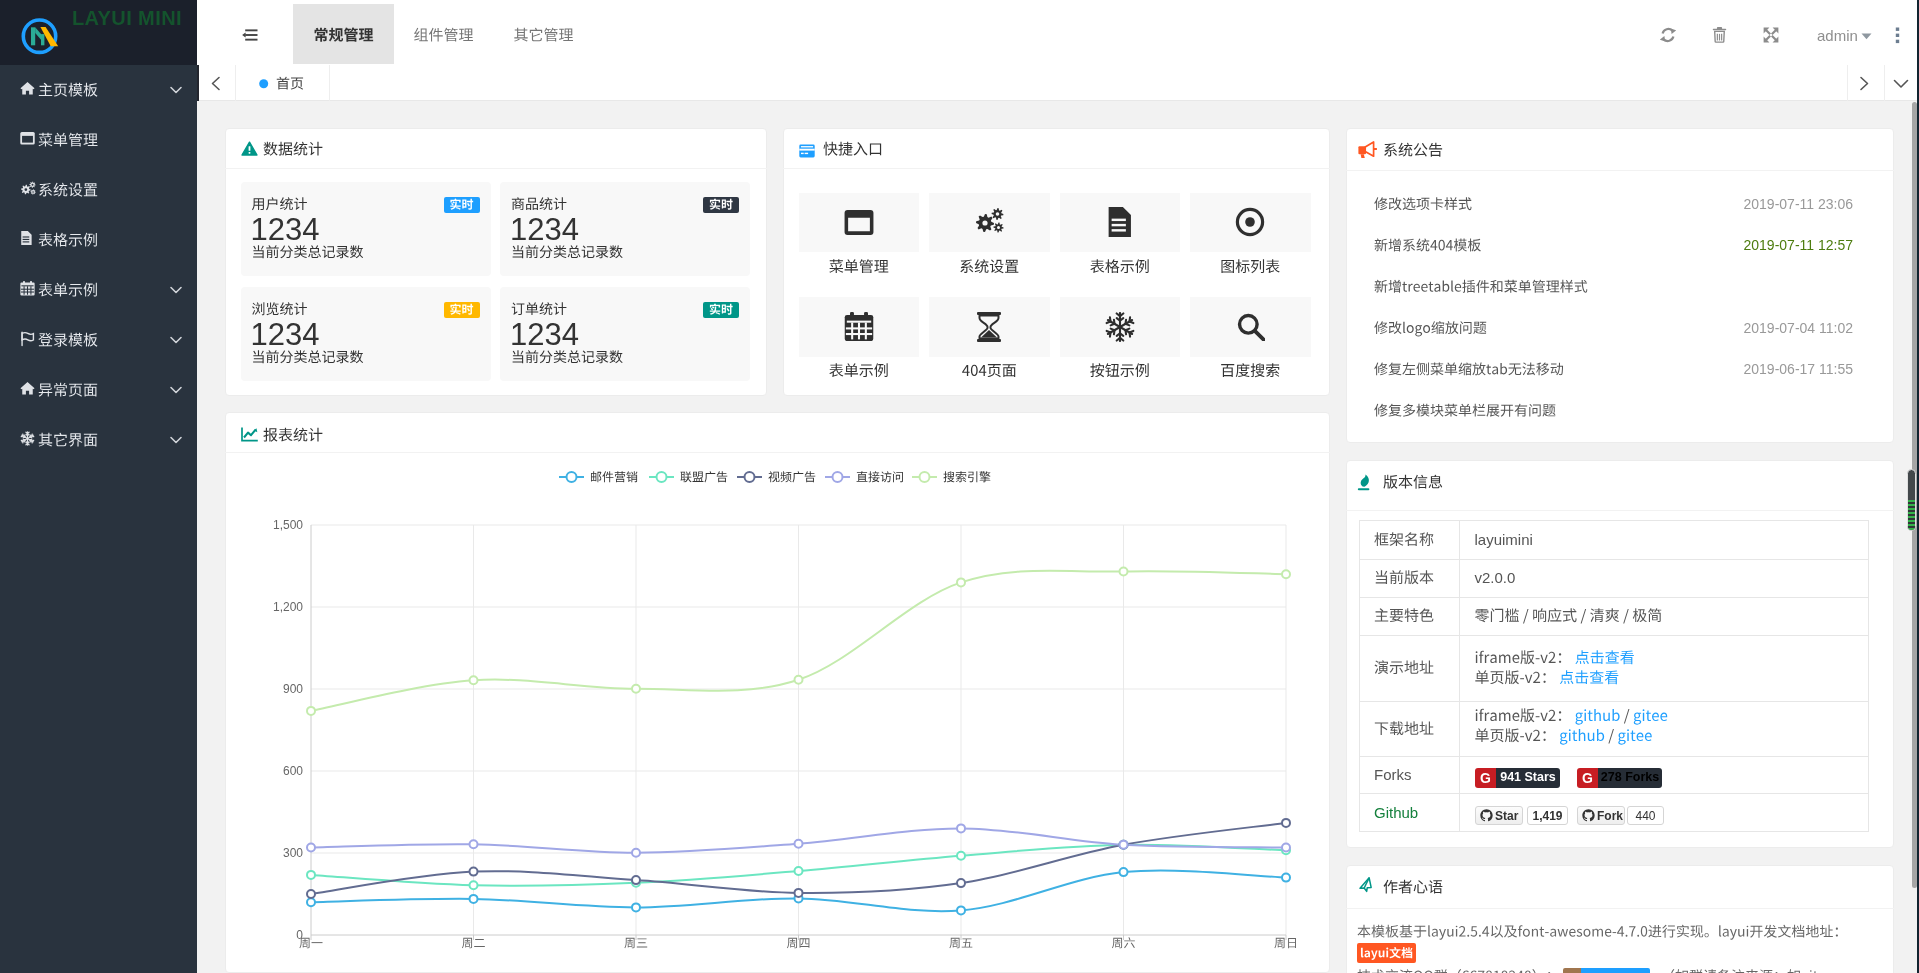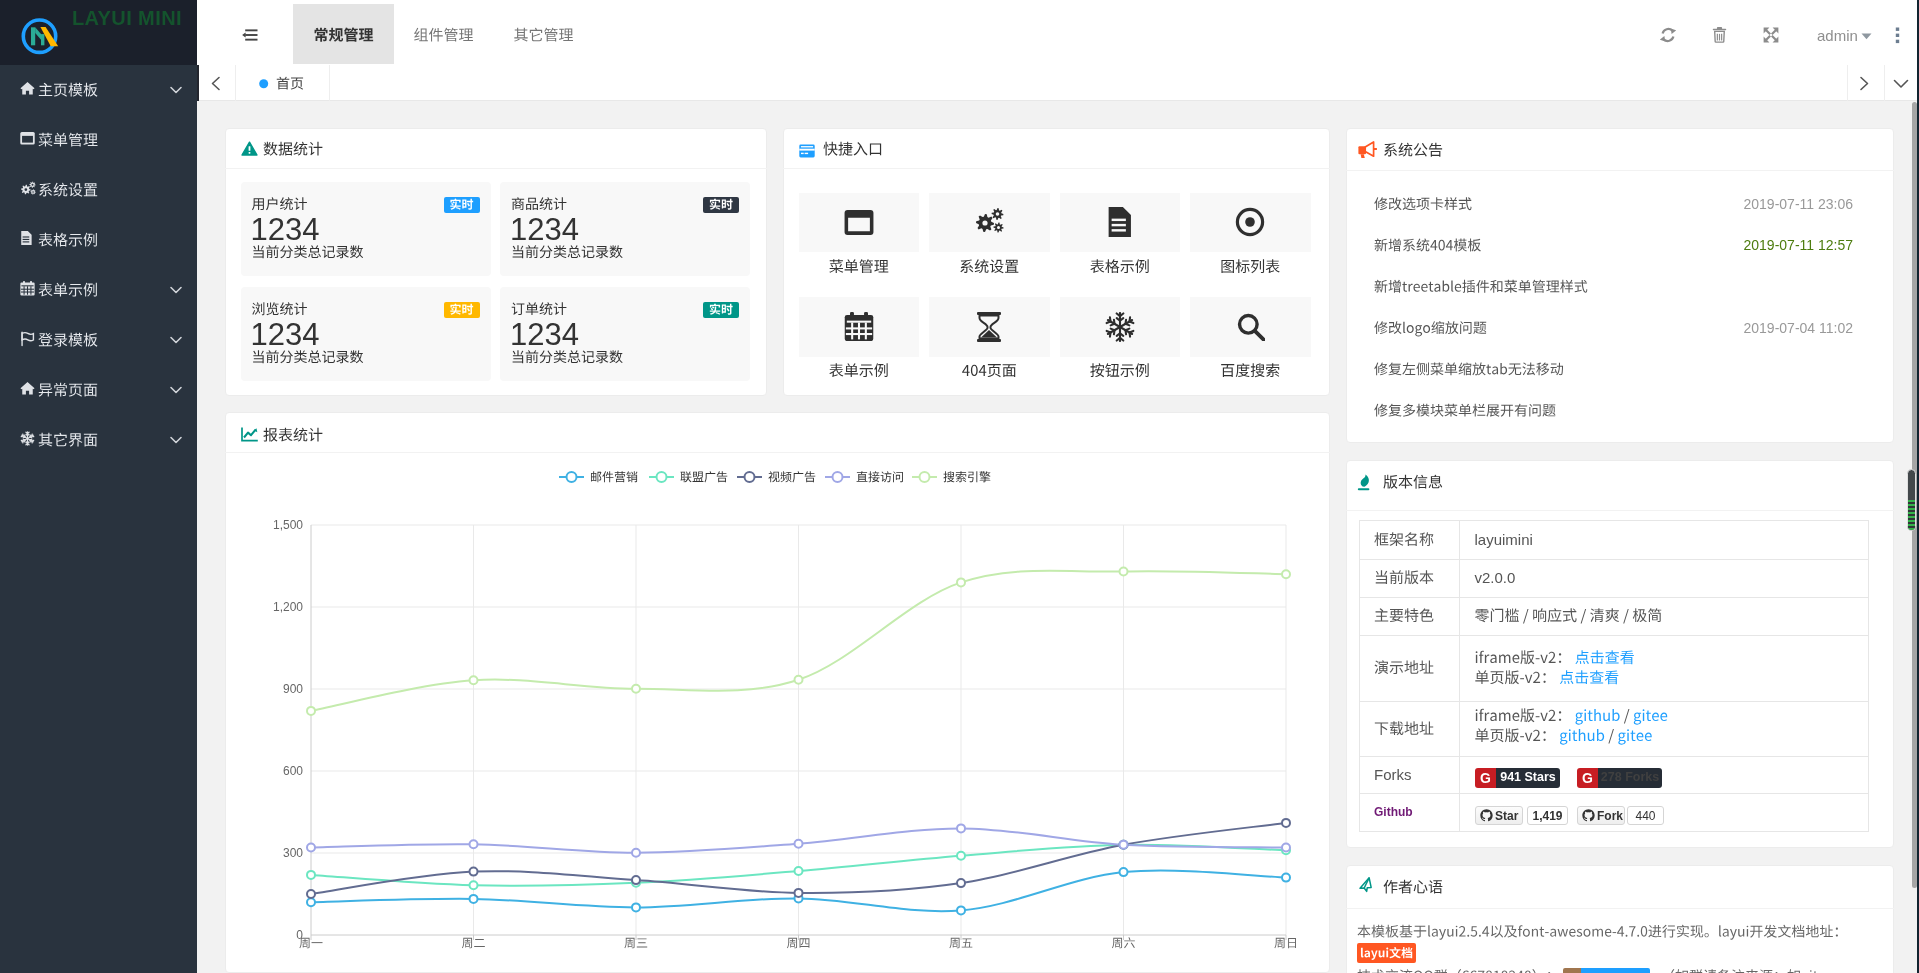"2019-06-17 11:55" div { html: none -> <div>2019-06-17 11:55</div> }
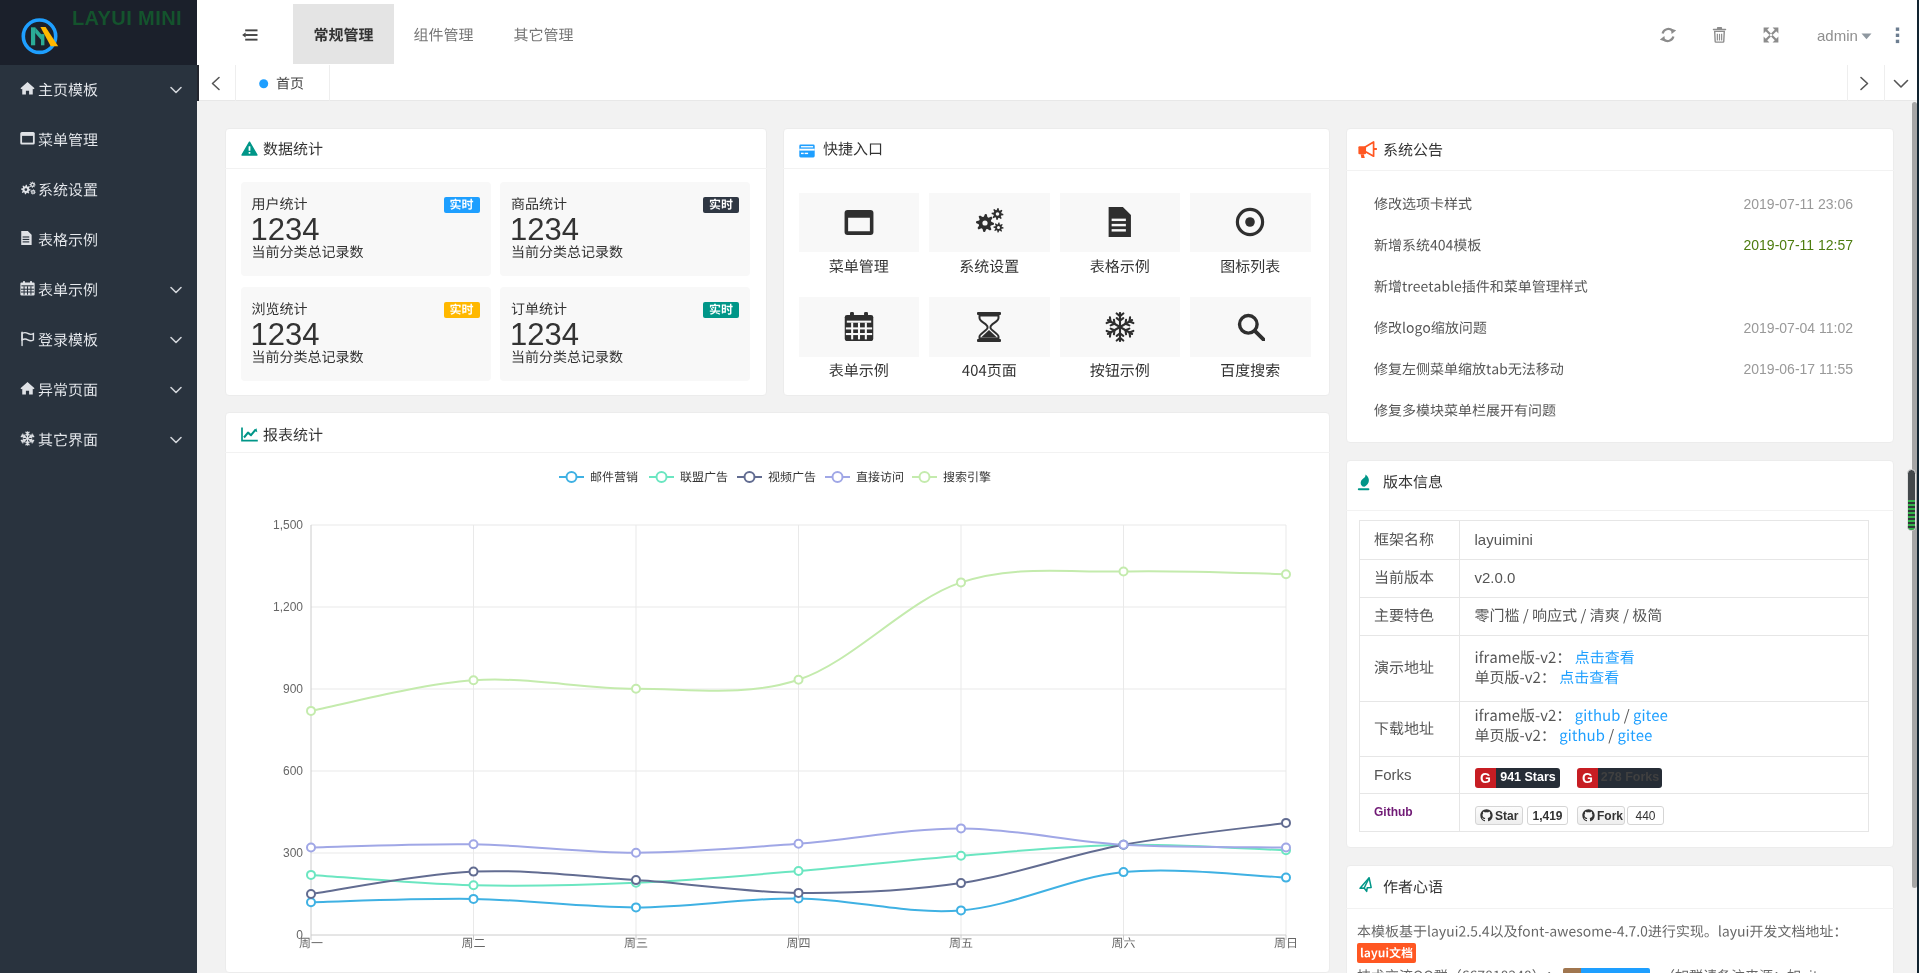"278 Forks" div { color: #404040 -> #000000 }
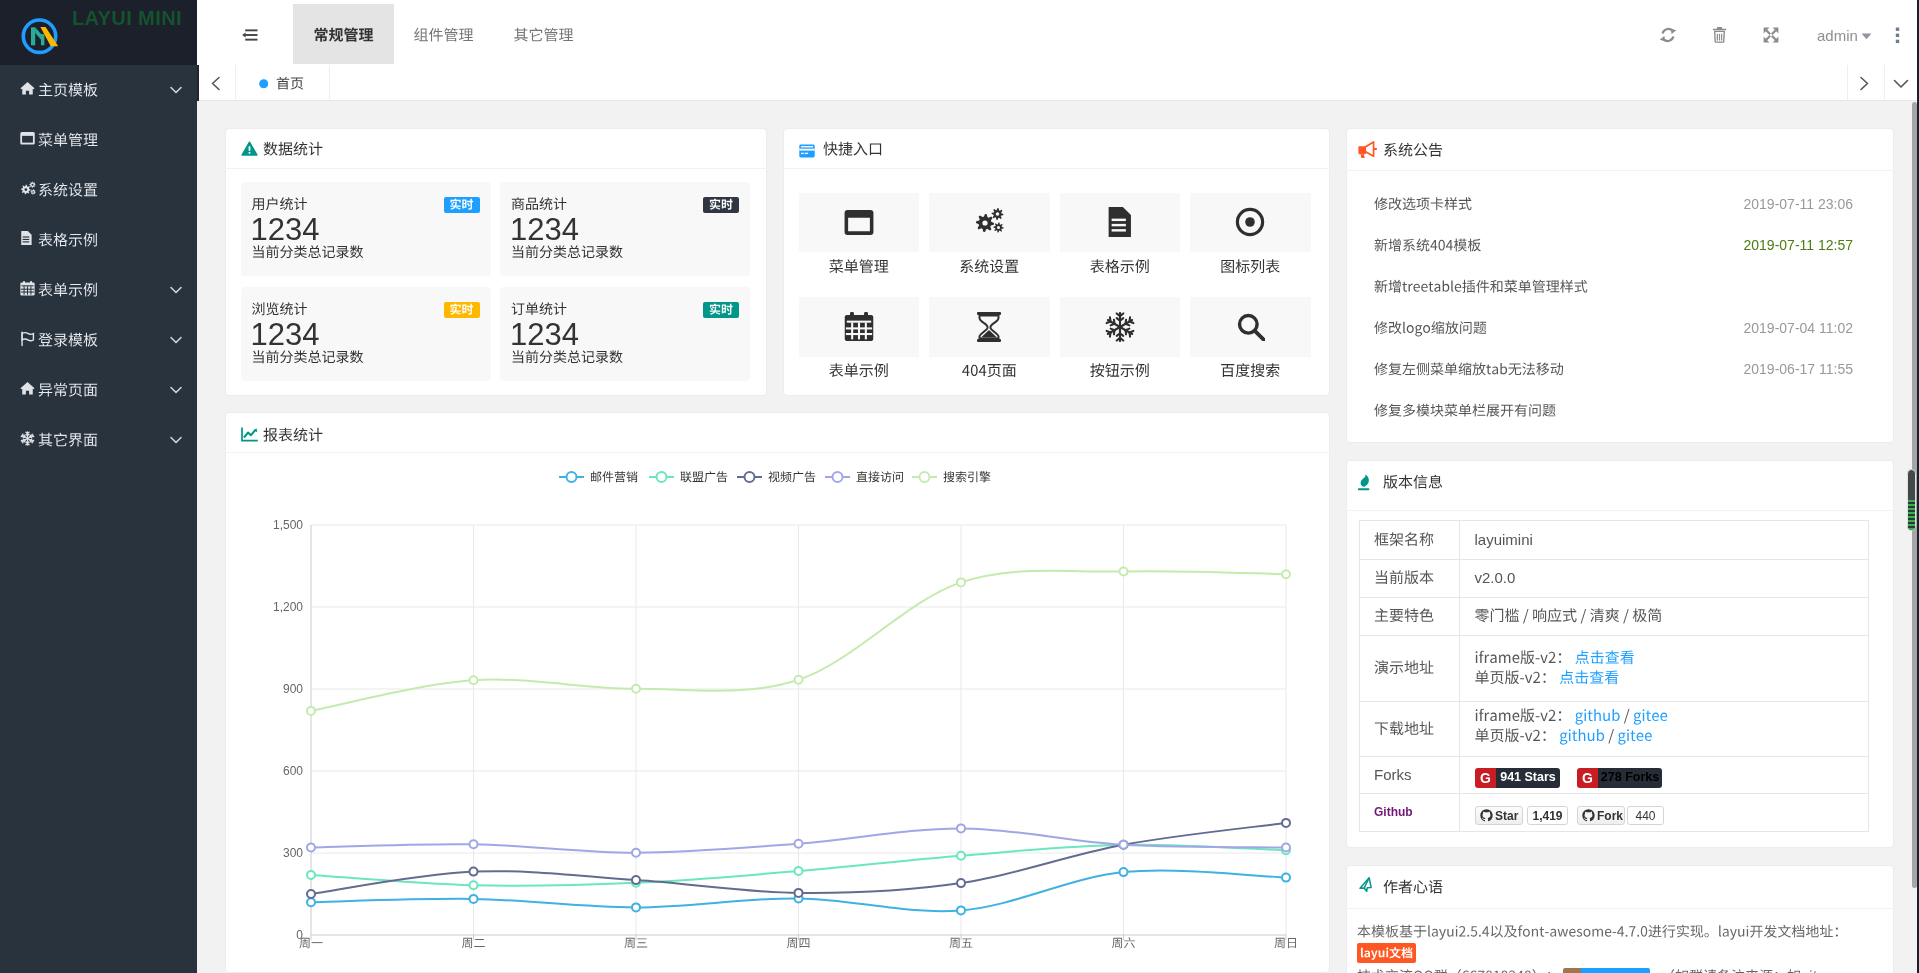"Github" div { color: #701a75 -> #15803d; font-size: 12px -> 15px; font-weight: bold -> normal }
